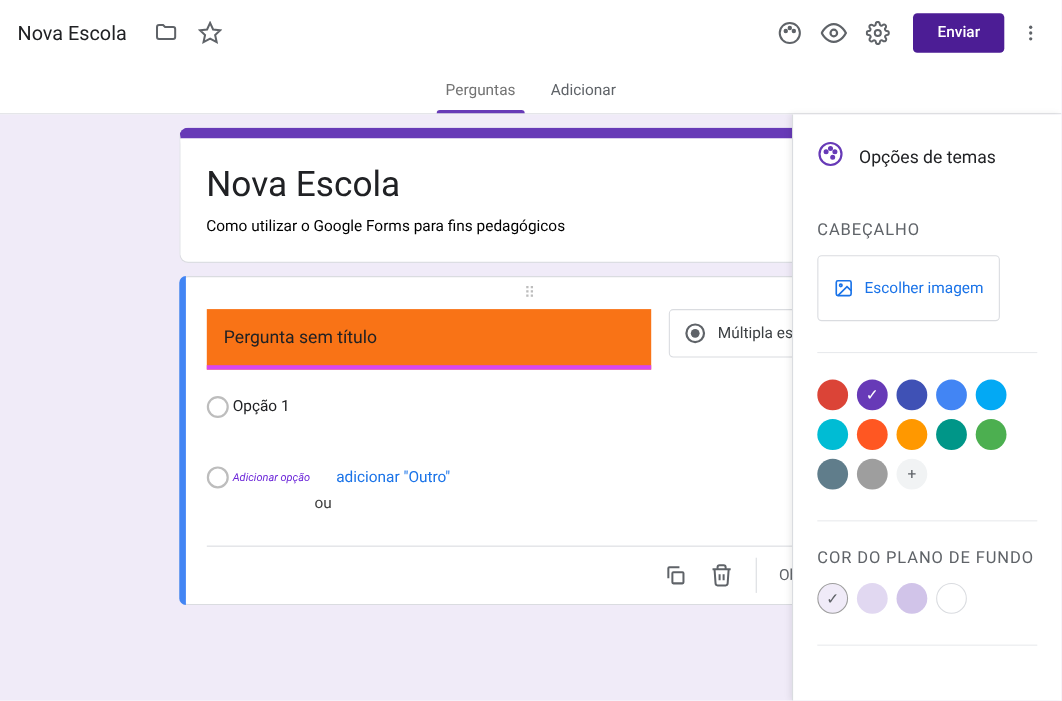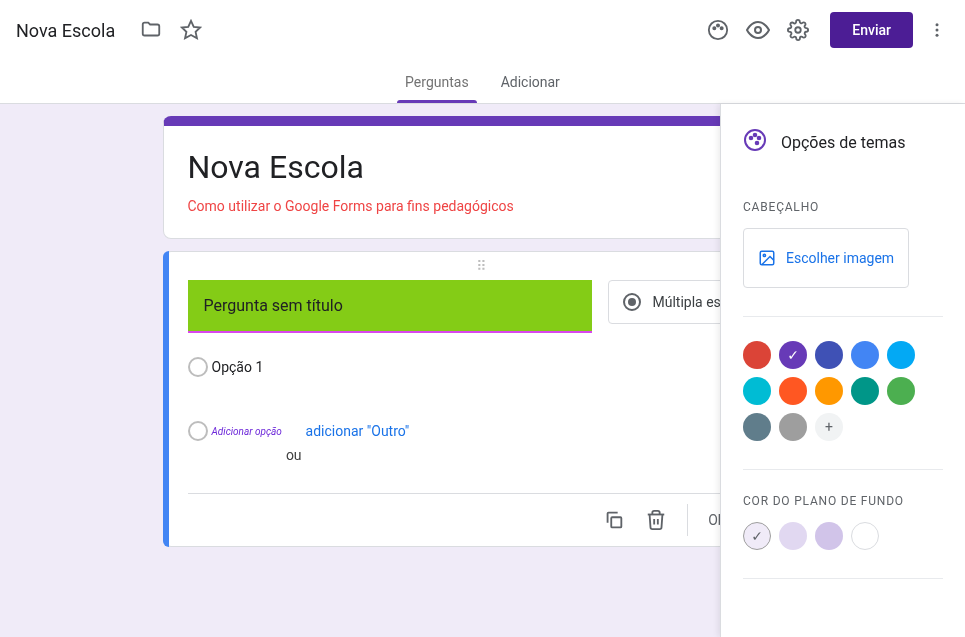"Como utilizar o Google Forms" .title-card p { color: #ef4444 -> #000000 }
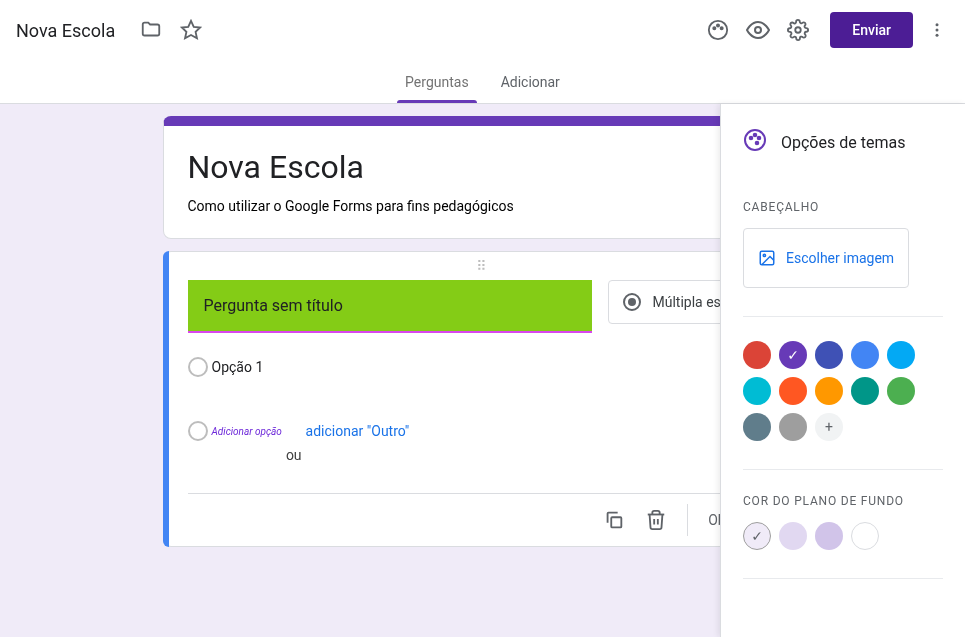"CABEÇALHO" .section-label { font-size: 12px -> 15px }
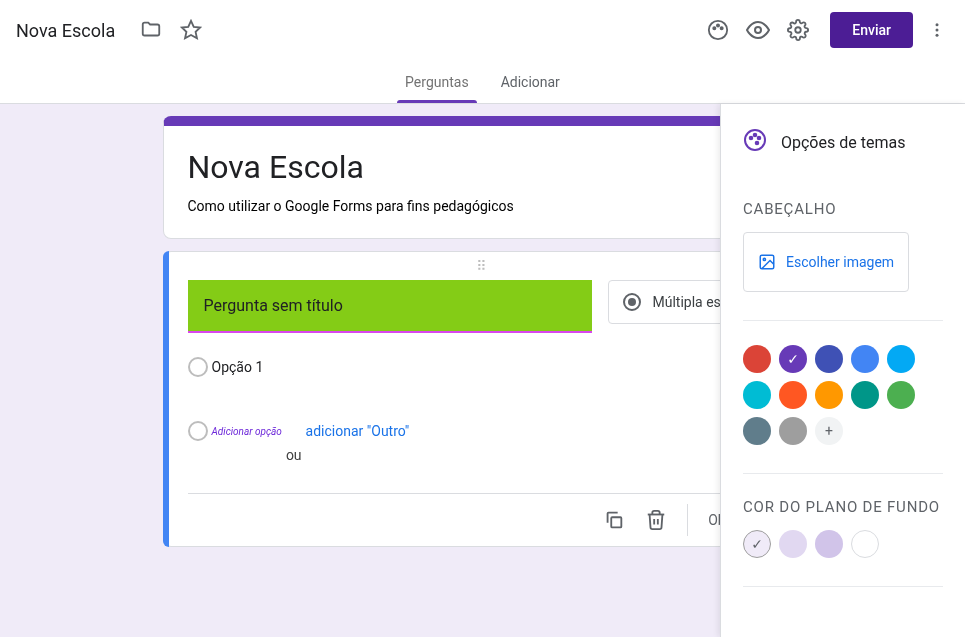"Pergunta sem título" .q-input { background: #84cc16 -> #f97316; border-bottom: 2px solid #d946ef -> 4px solid #d946ef }
